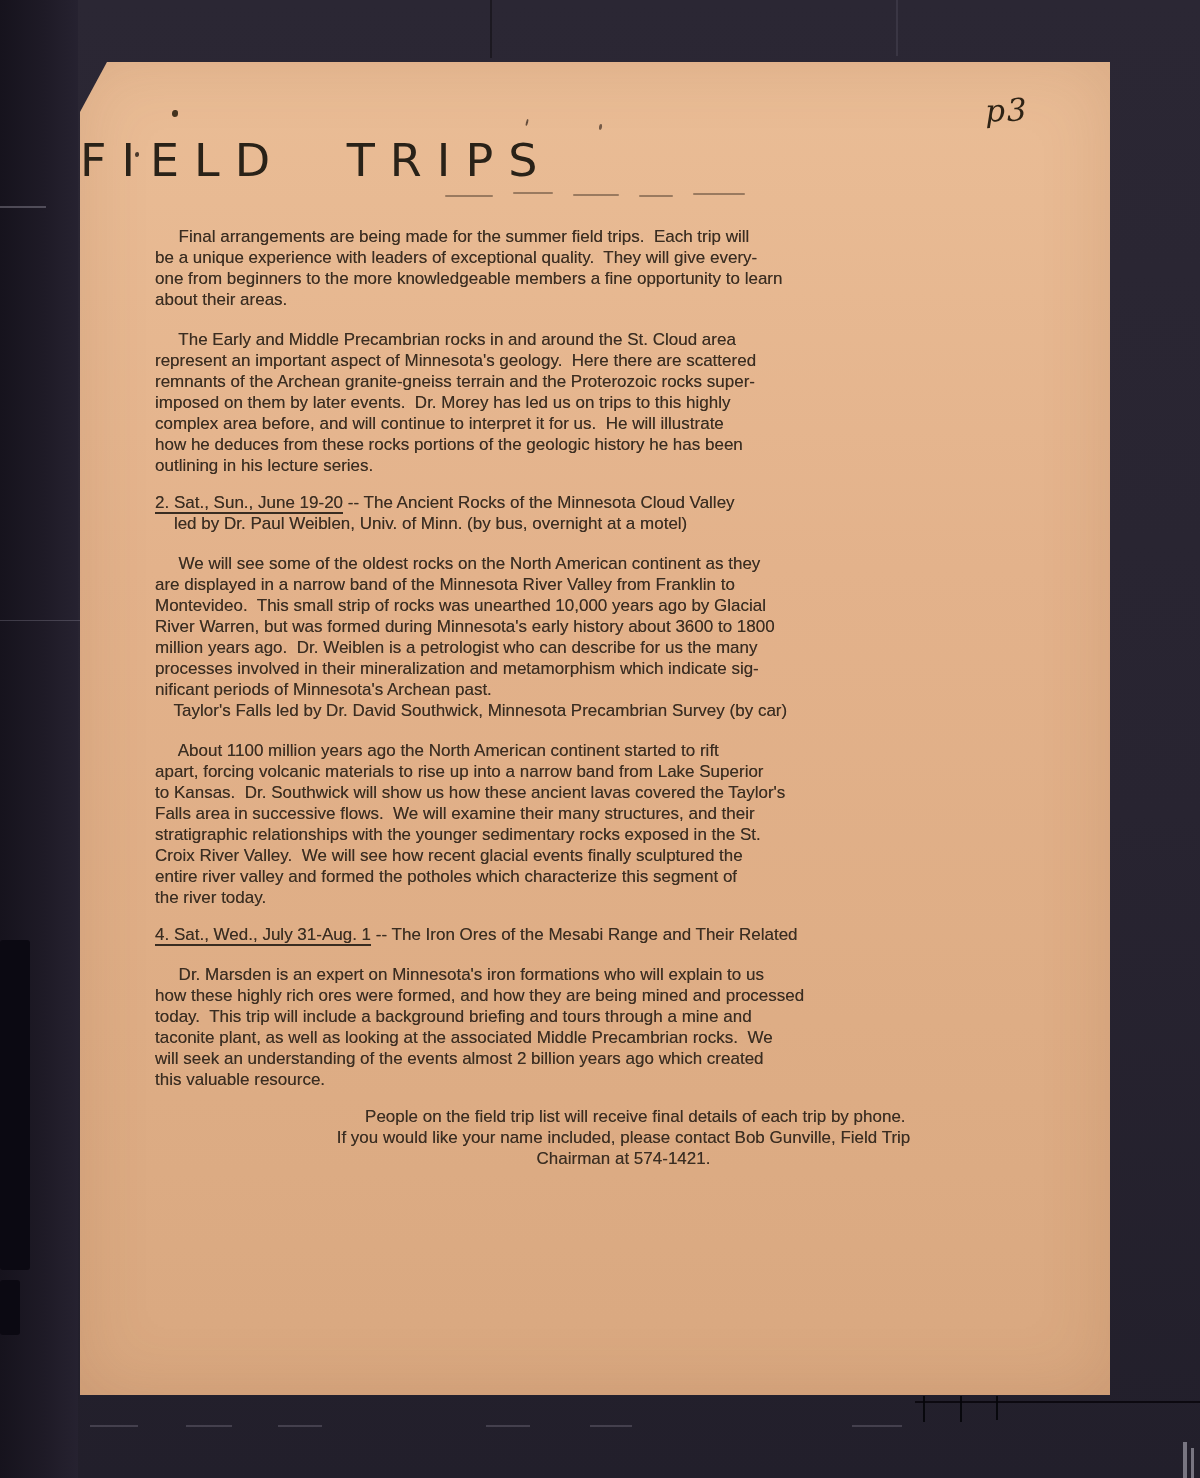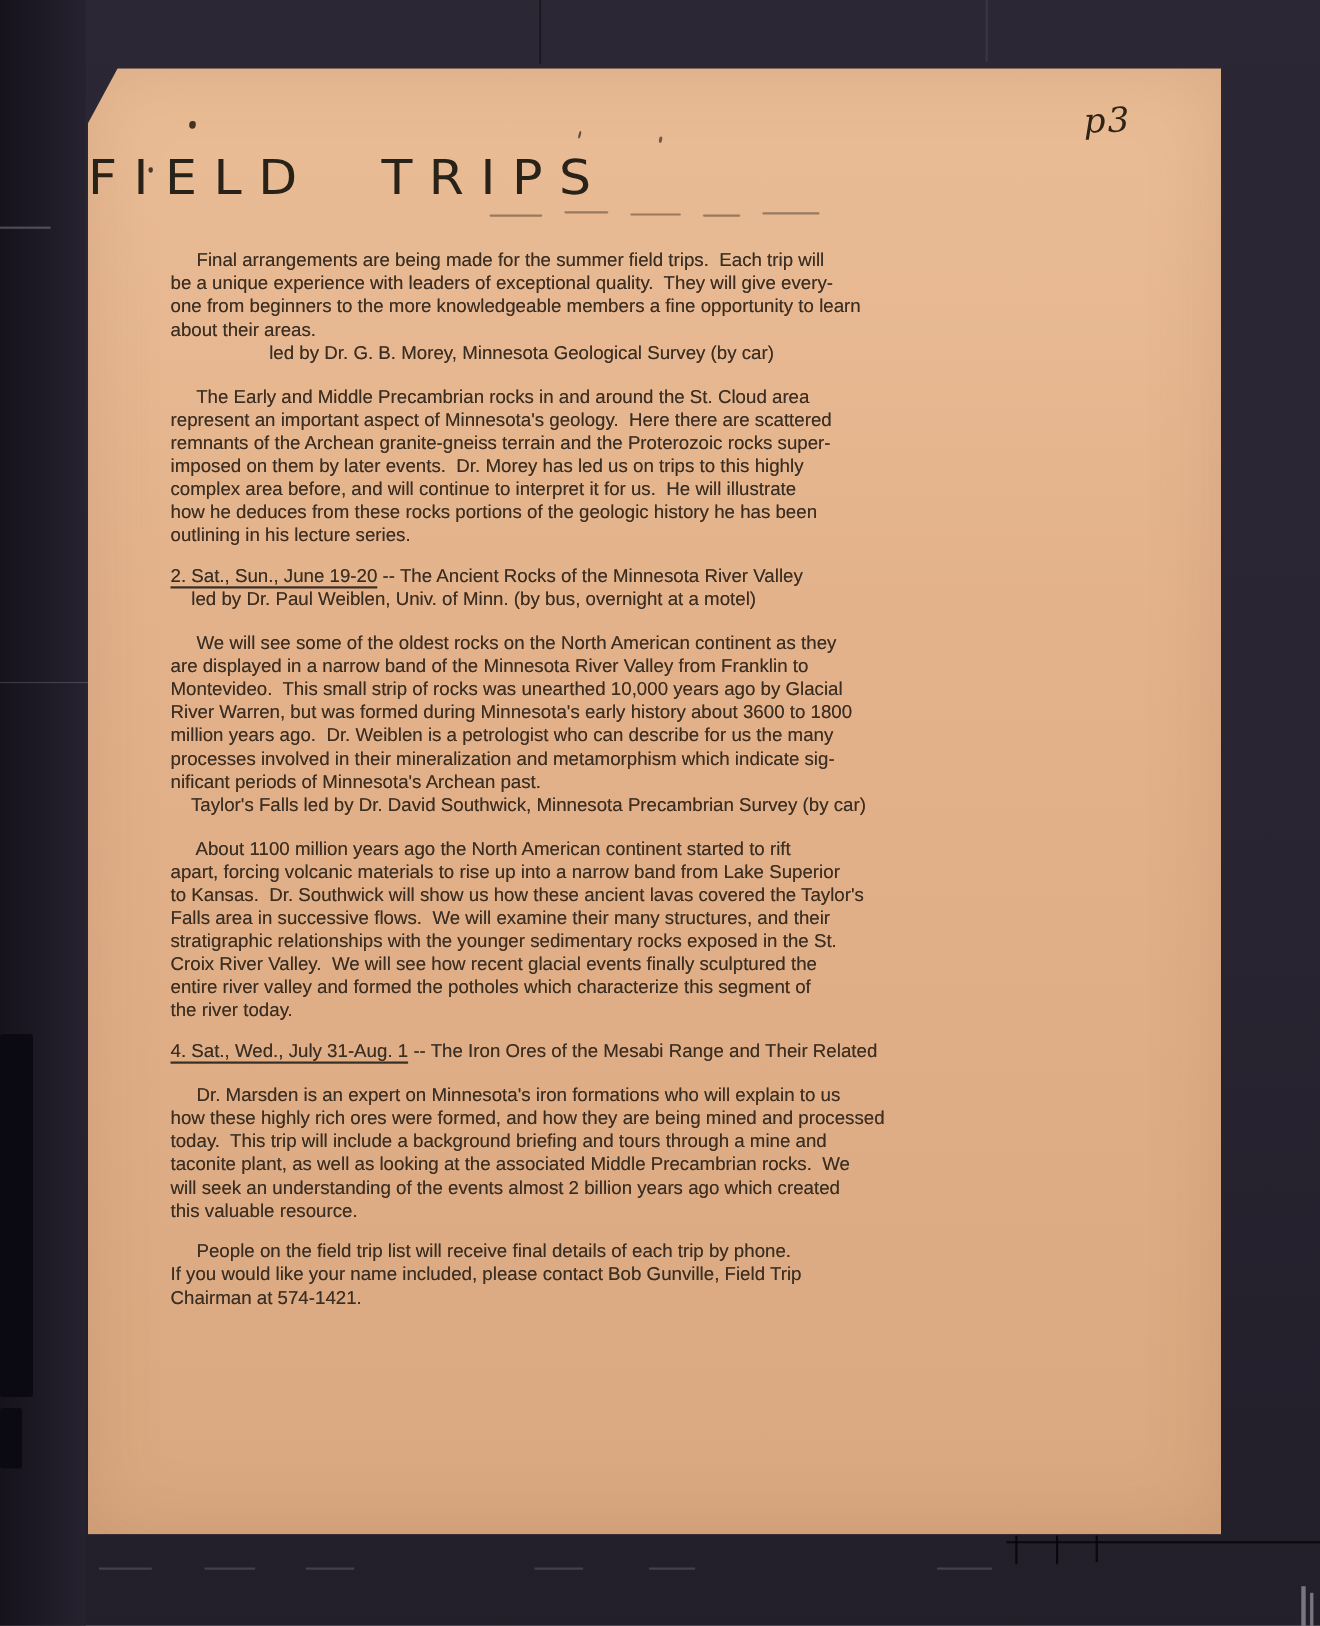"led by Dr. G. B." div.lines { html: <div> led by Dr. G. B. Morey, Minnesota Geological Survey (by car)</div> -> none }
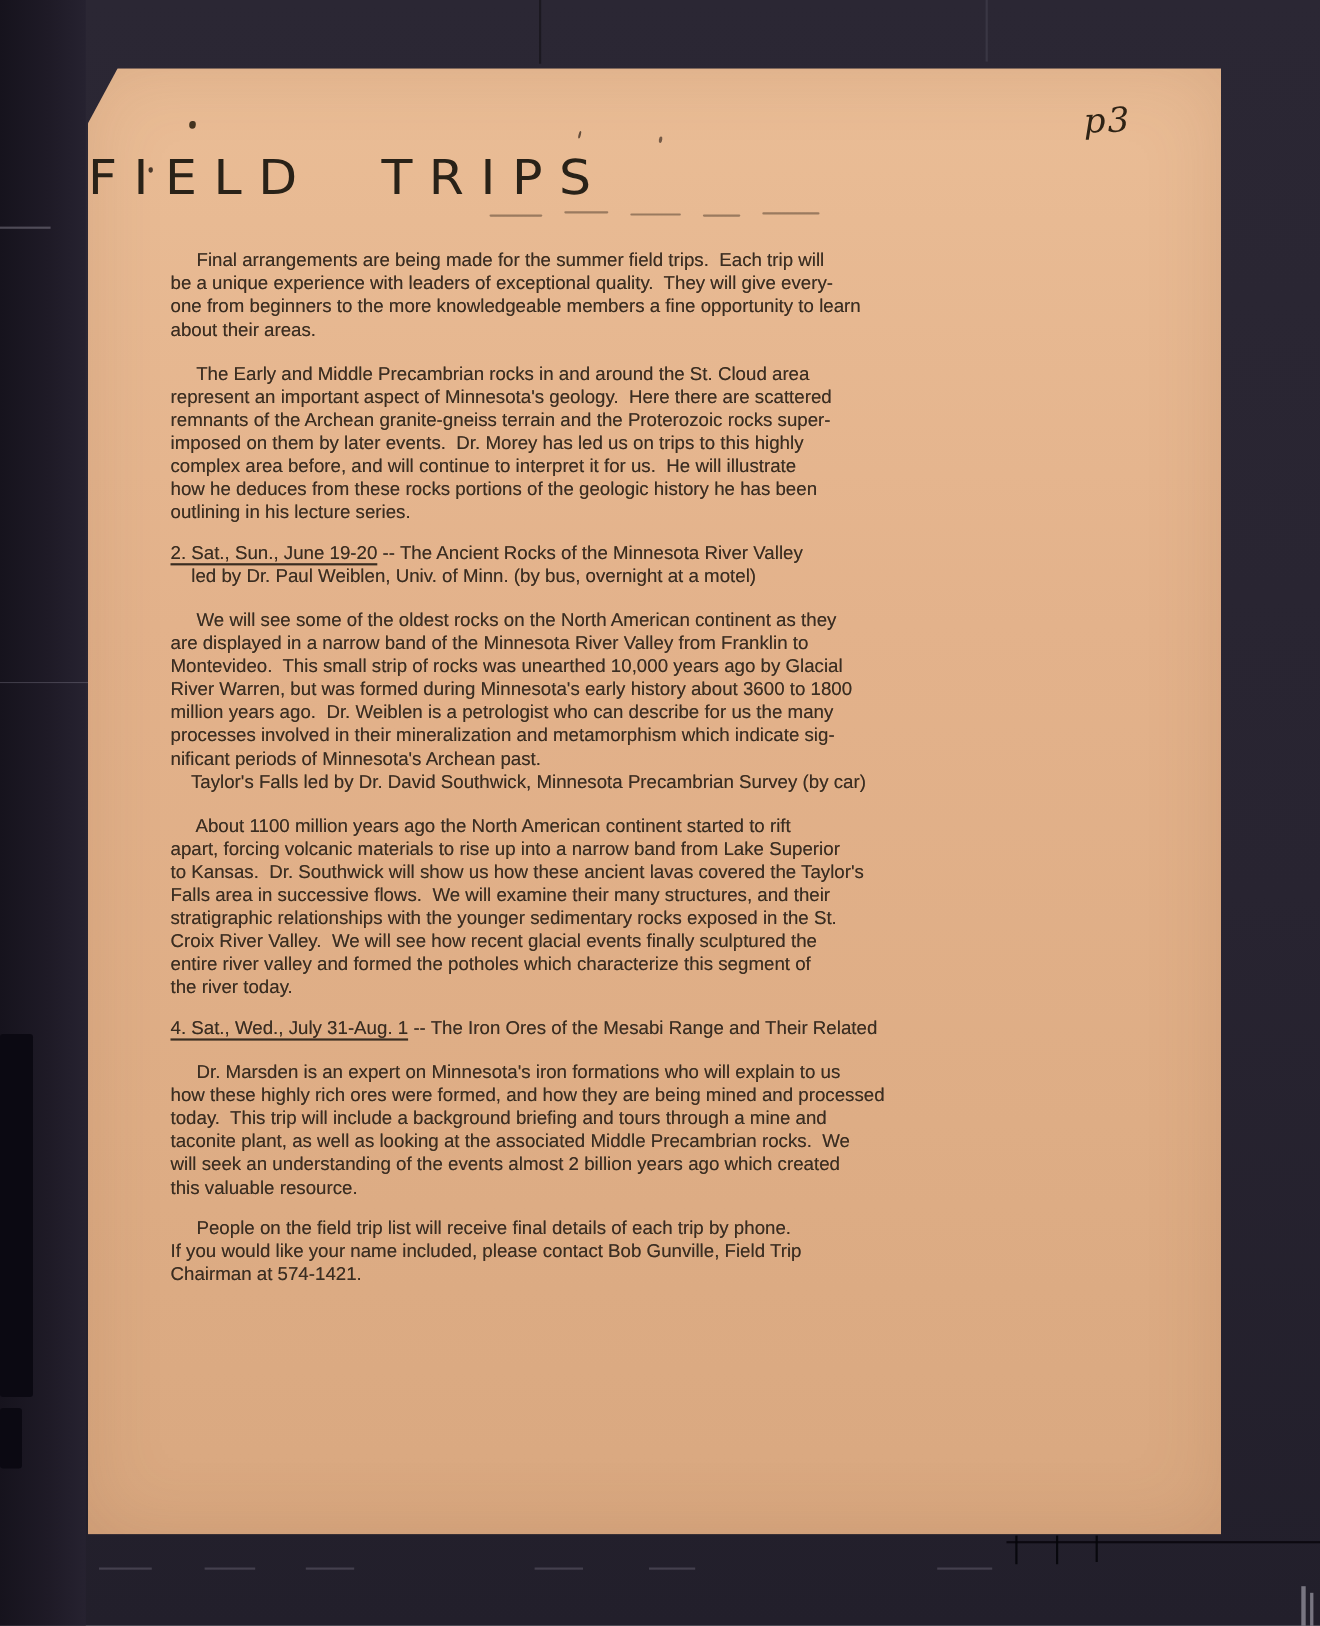"-- The Ancient Rocks of" span { text: River -> Cloud }
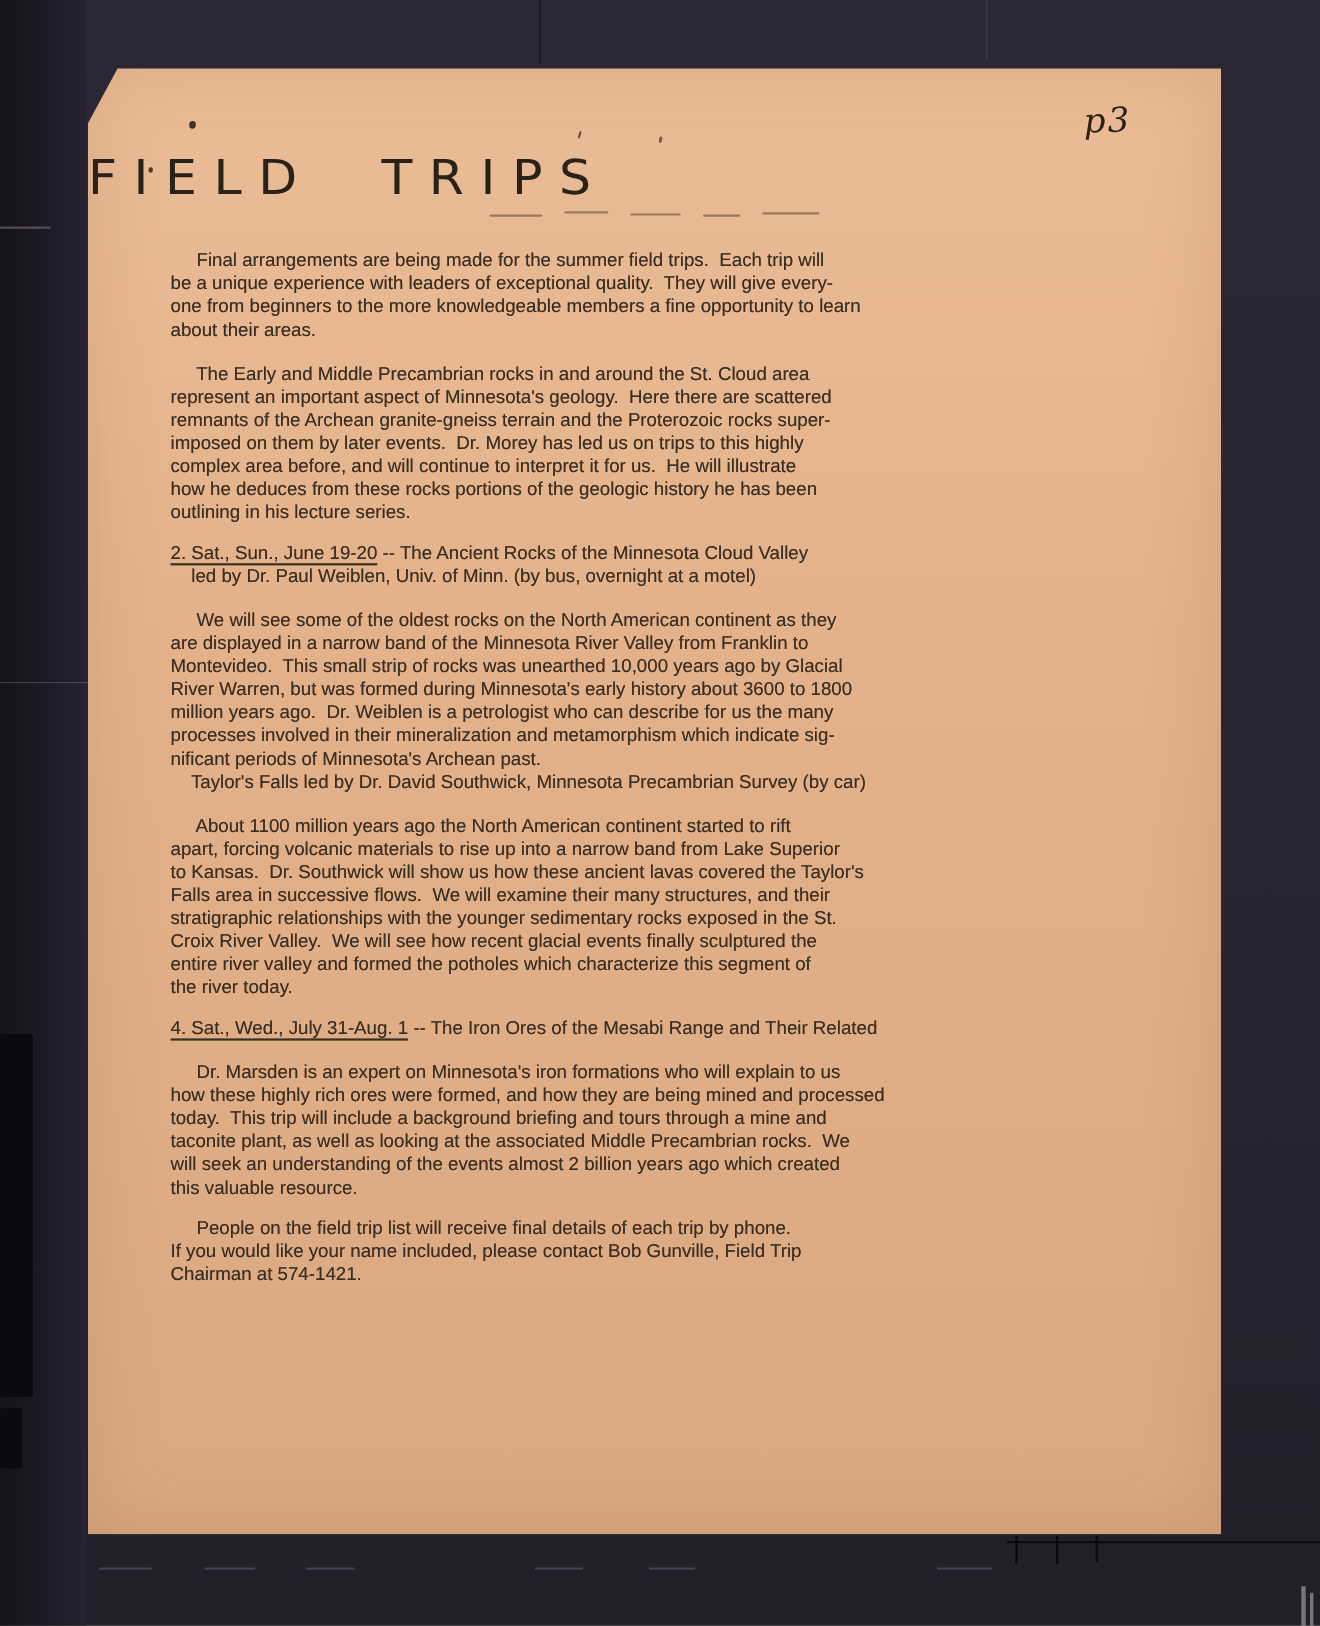"People on the field trip" .closing { text-align: none -> center }
